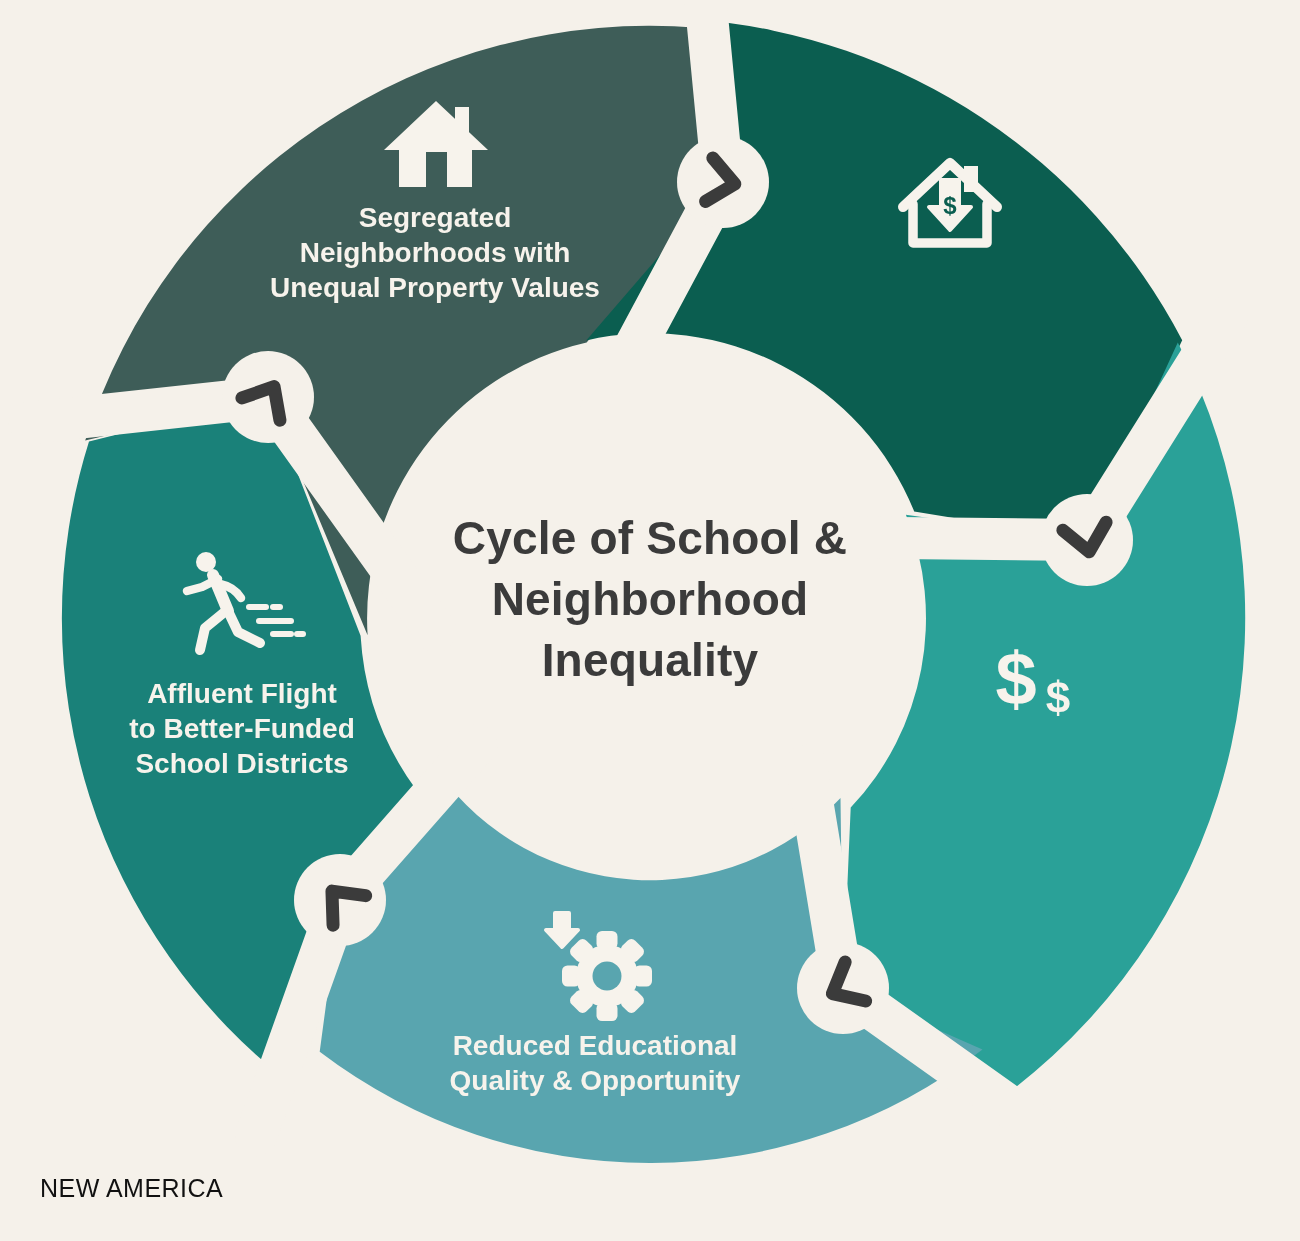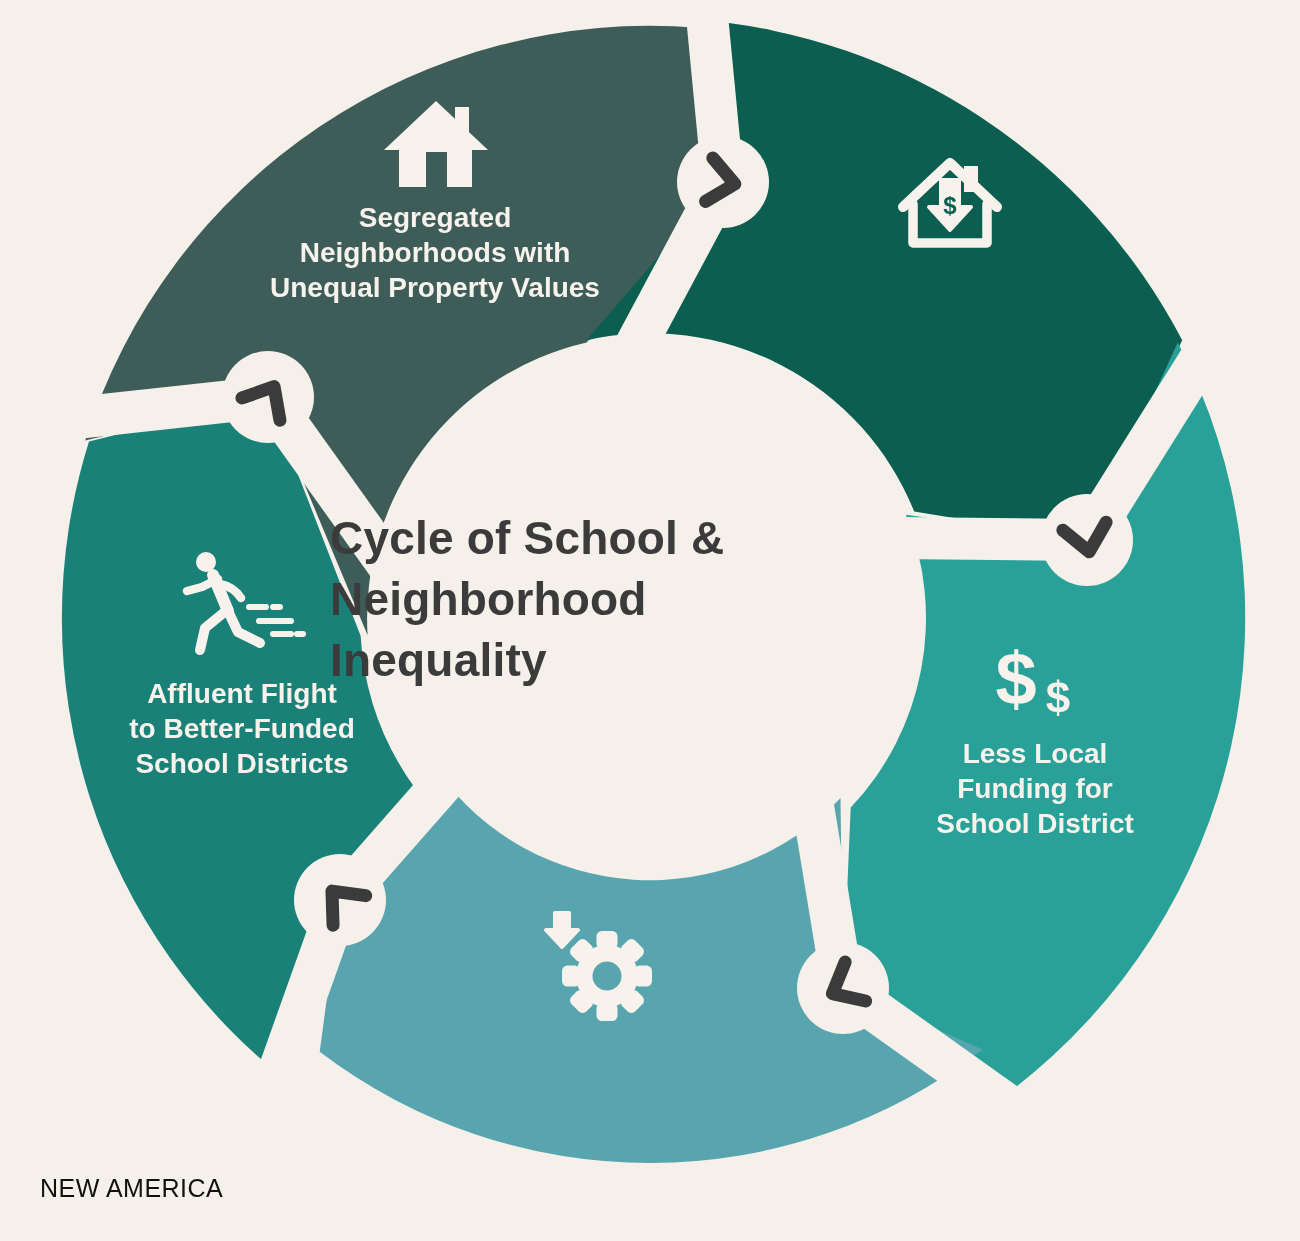"Cycle of School &" .title { text-align: none -> center }
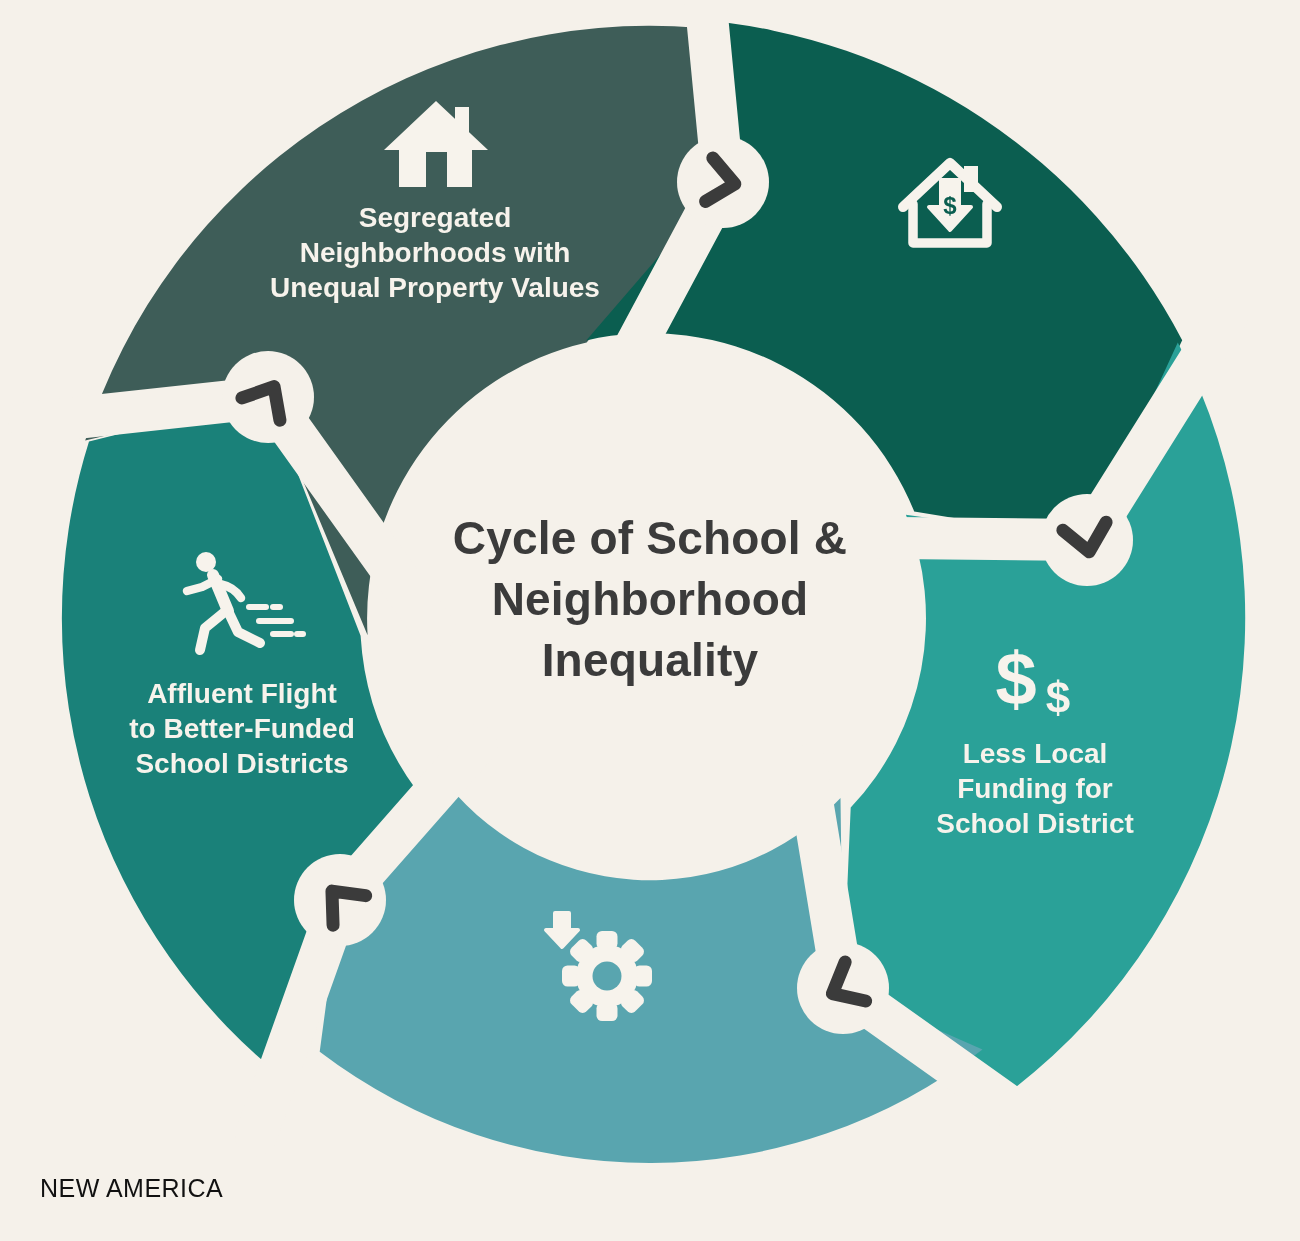"Less Local" div.label { html: <div>Less Local Funding for School District</div> -> none }
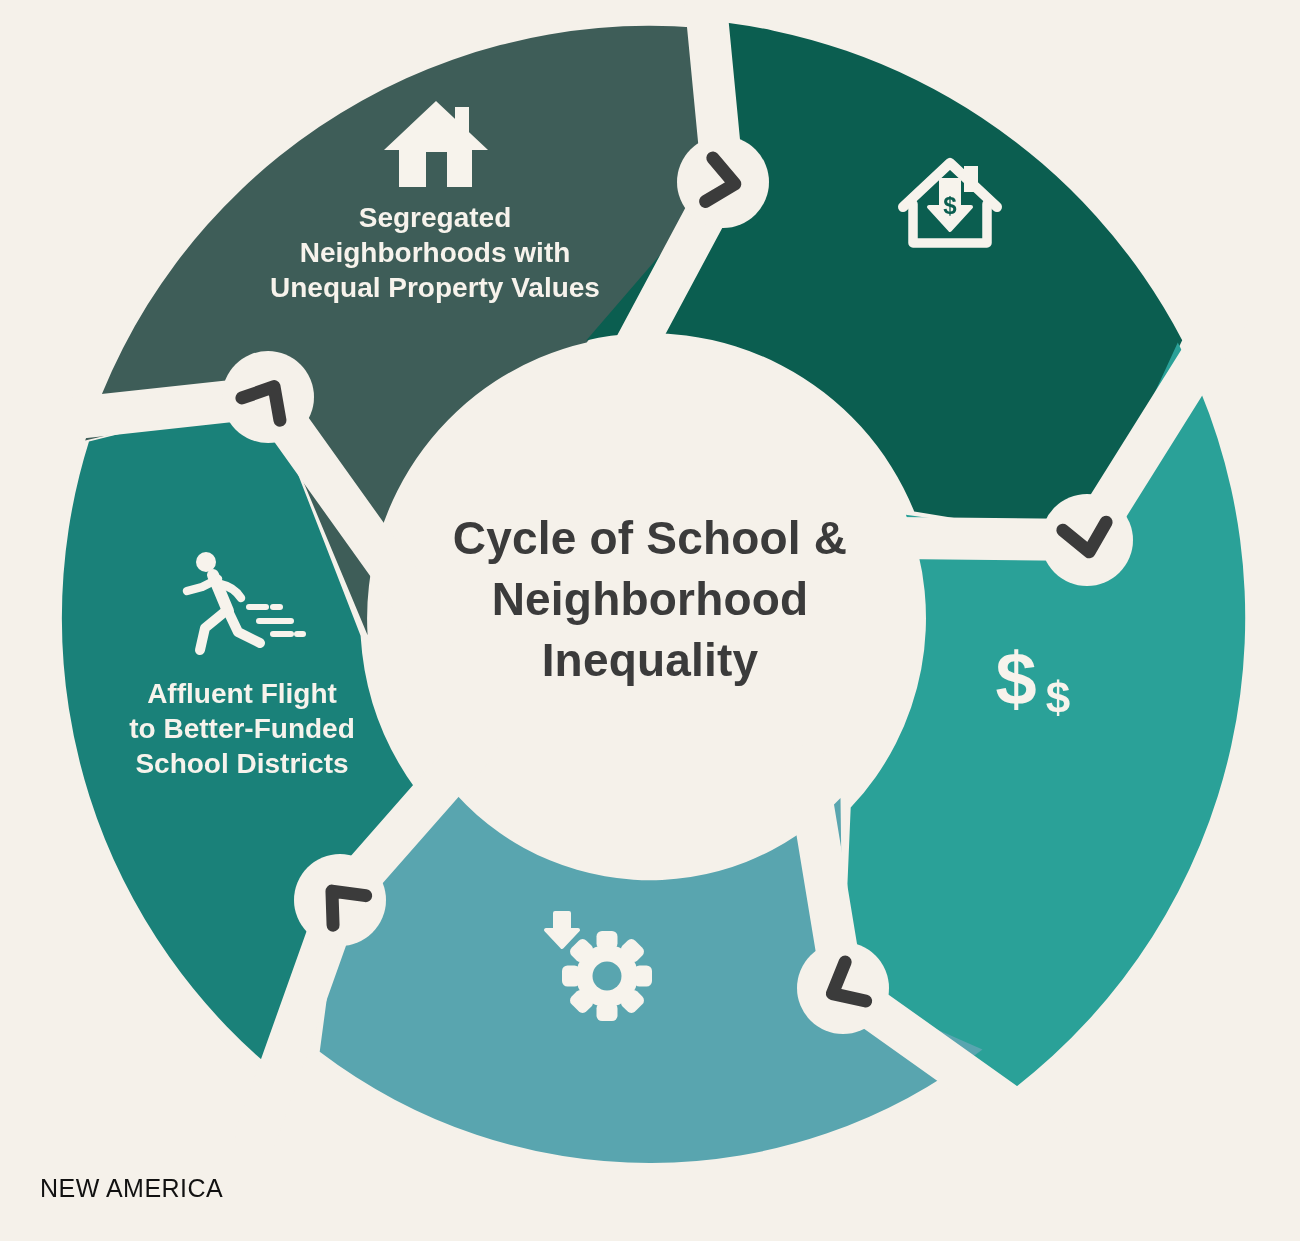"Reduced Educational" div.label { html: none -> <div>Reduced Educational Quality &amp; Opportunity</div> }
